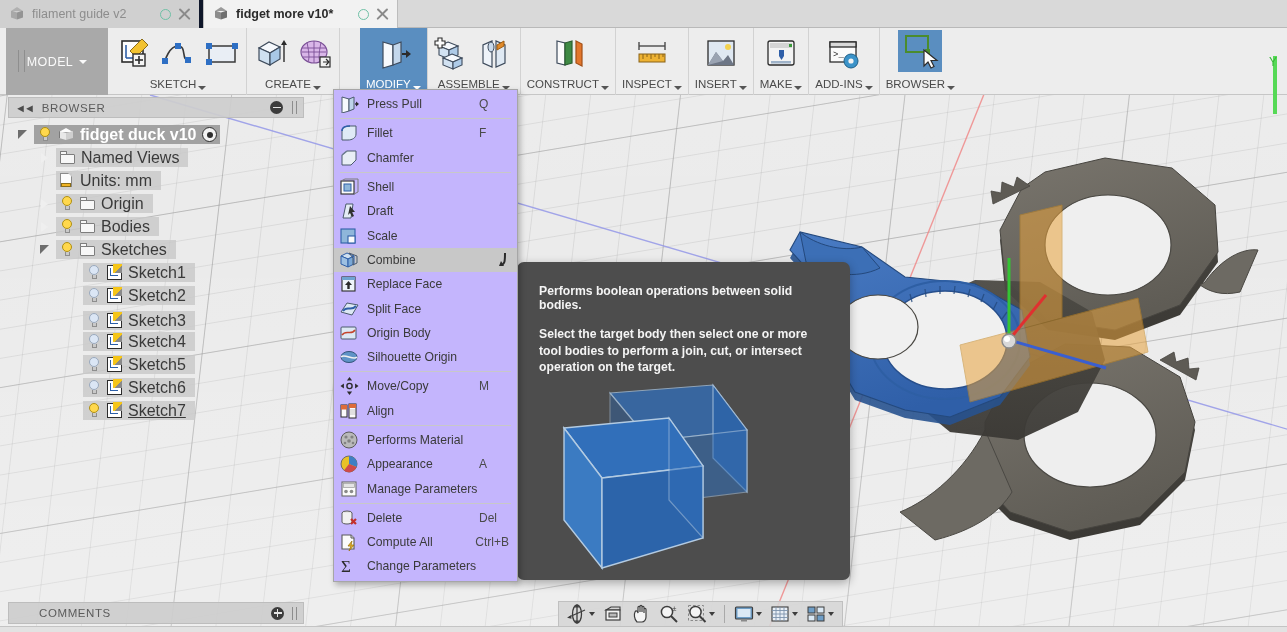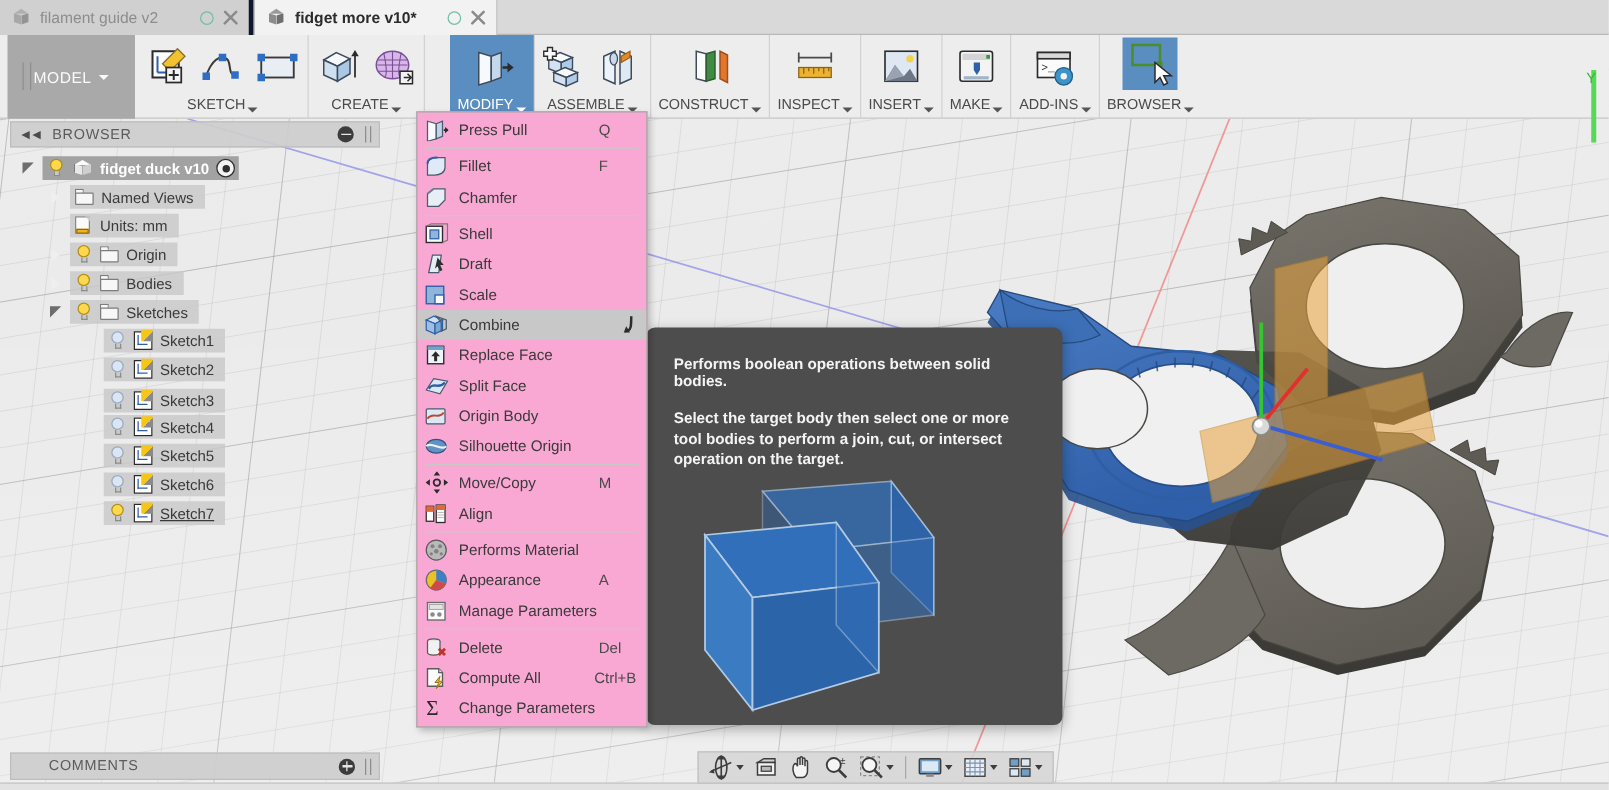"Press Pull" #menu { background: #f9a8d4 -> #c4b5fd }
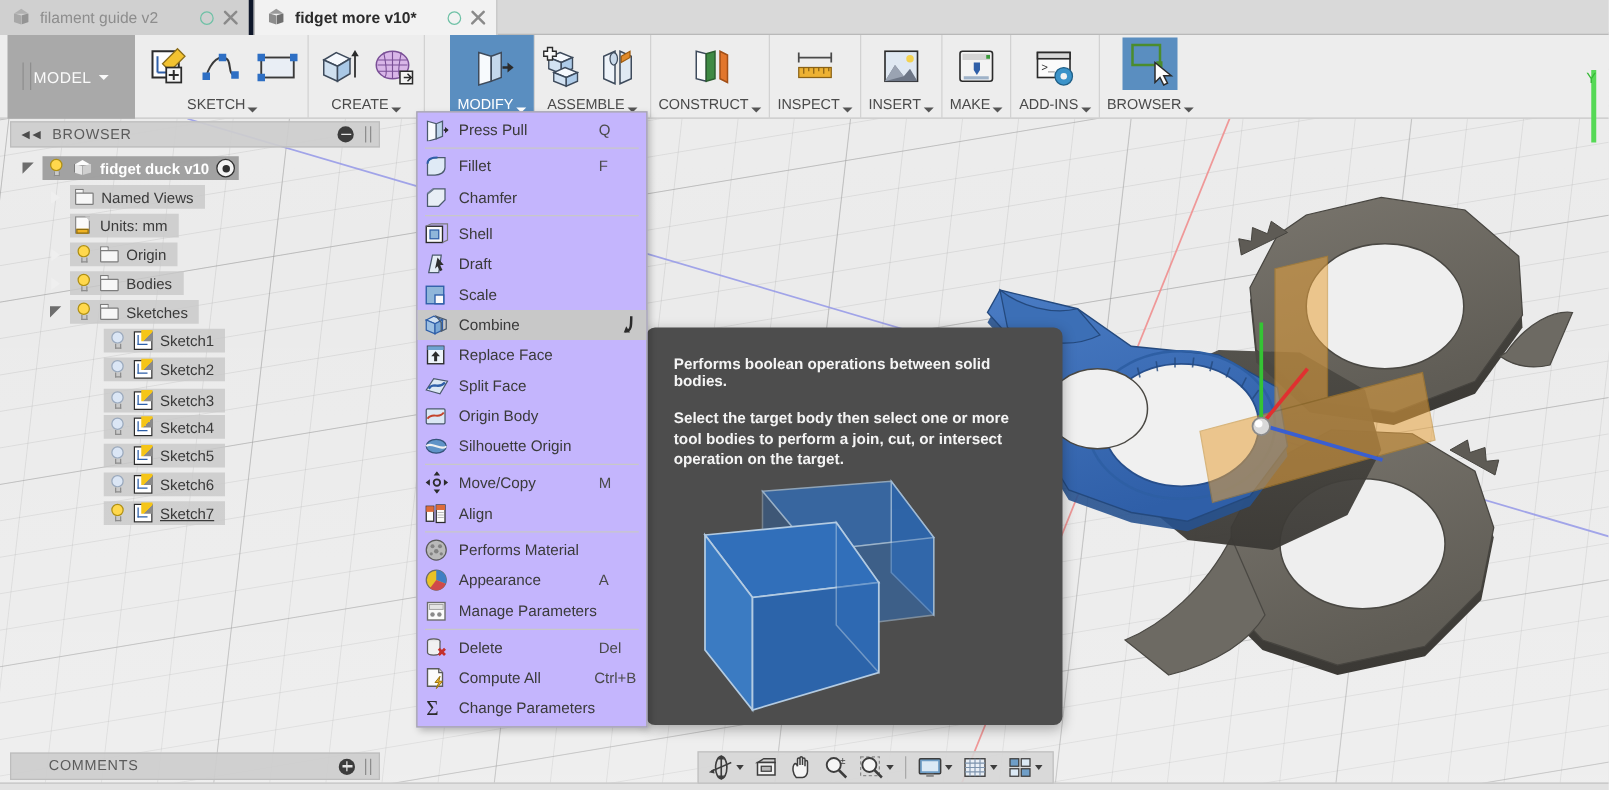"fidget duck v10" #tree { font-size: 12px -> 16px }
